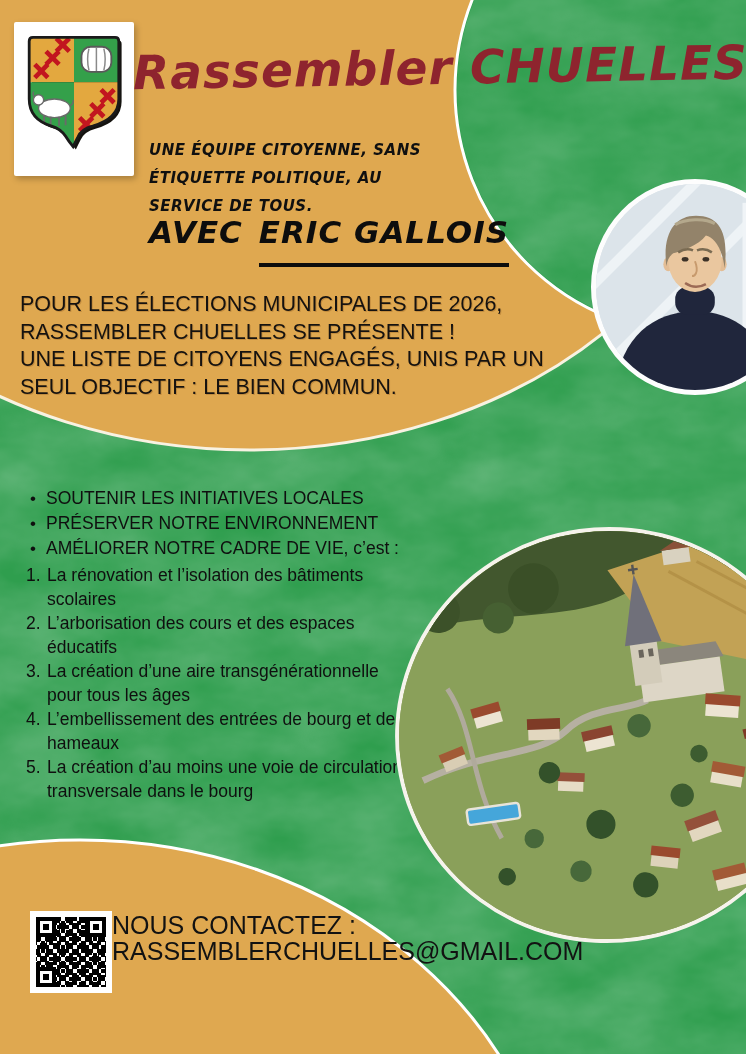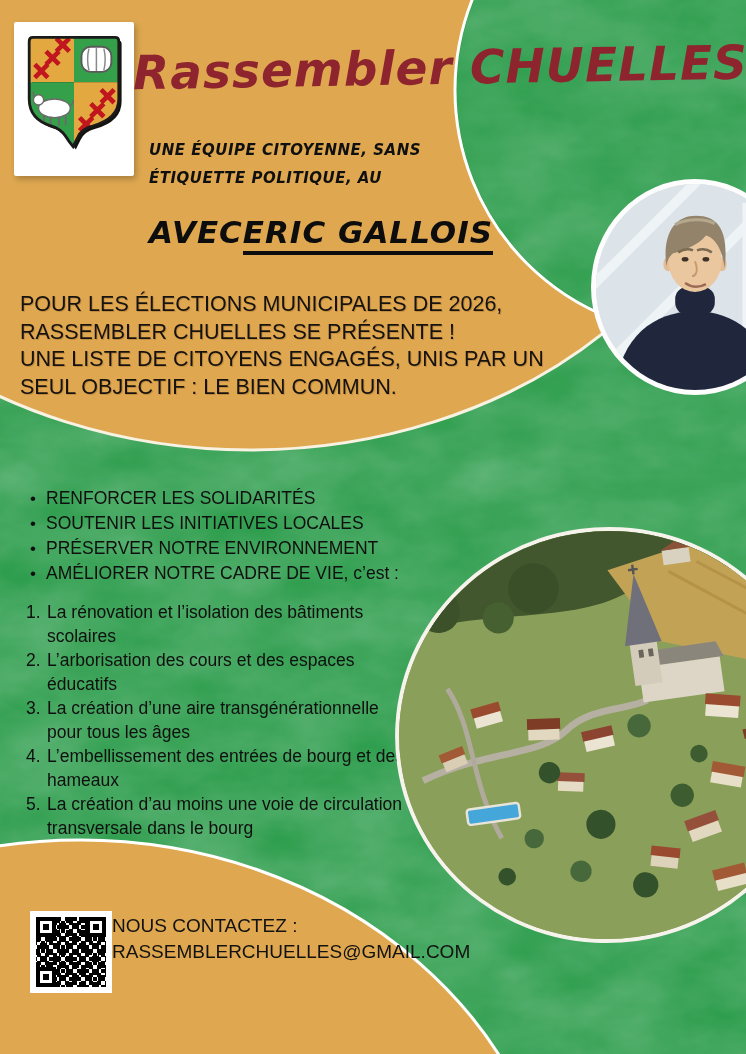"SERVICE DE TOUS." div { html: none -> <div>SERVICE DE TOUS.</div> }
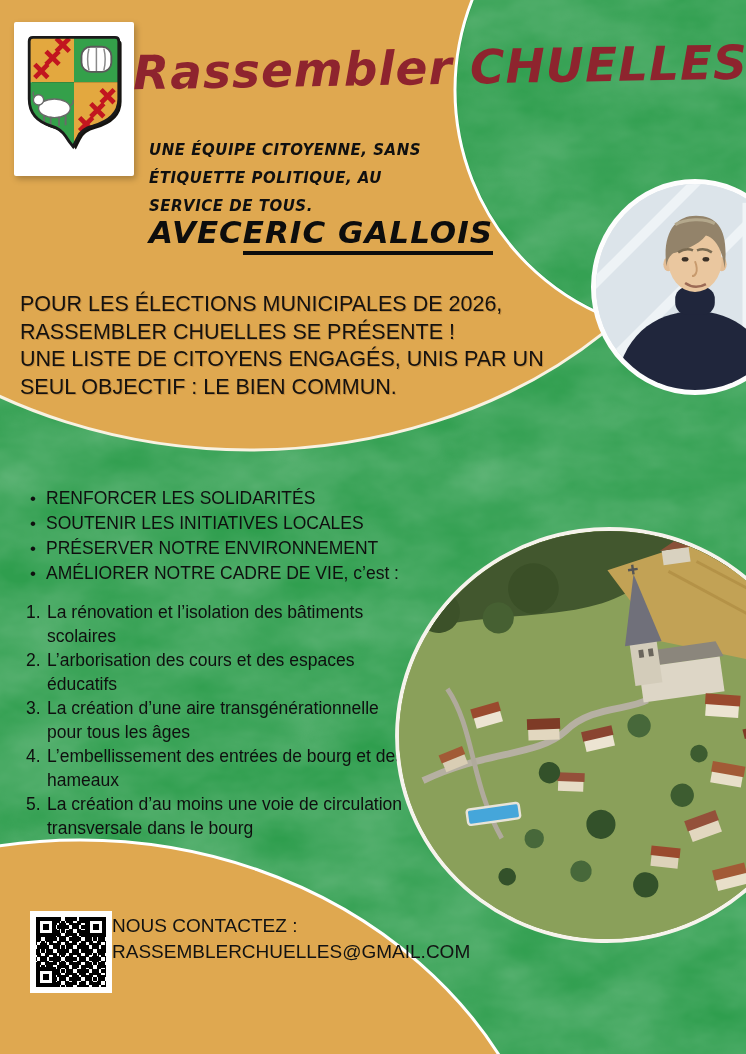"ERIC GALLOIS" .avec-line .underlined { margin-left: none -> 16px; padding-bottom: 1px -> 13px }
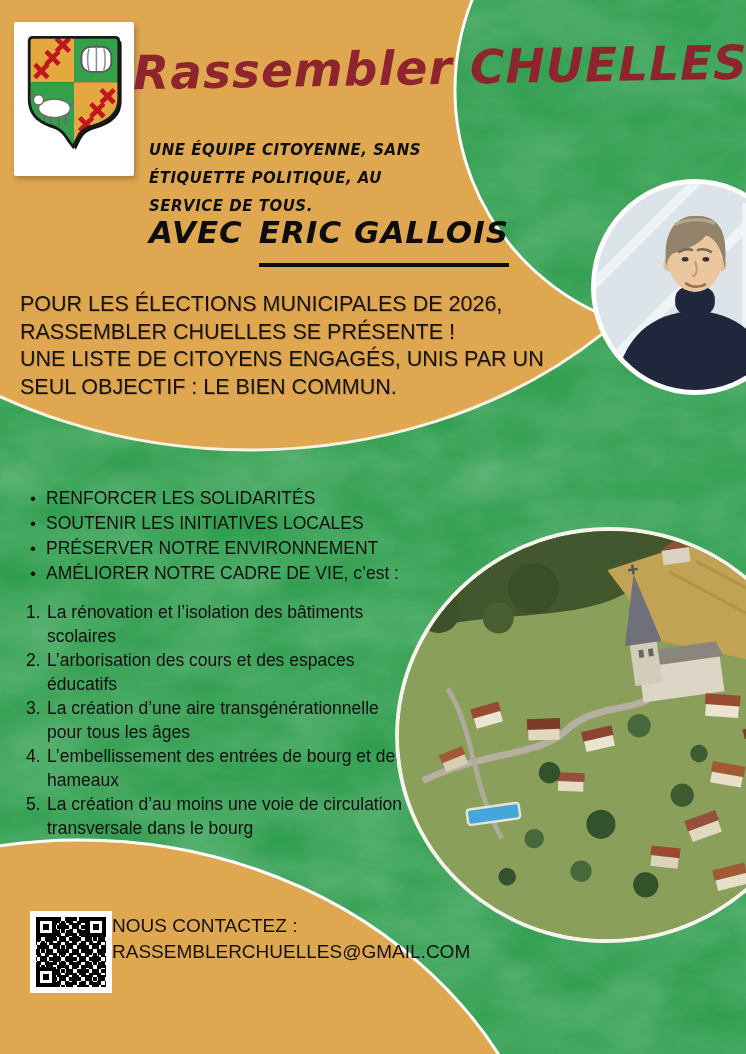"RENFORCER LES SOLIDARITÉS" li { html: <li>RENFORCER LES SOLIDARITÉS</li> -> none }
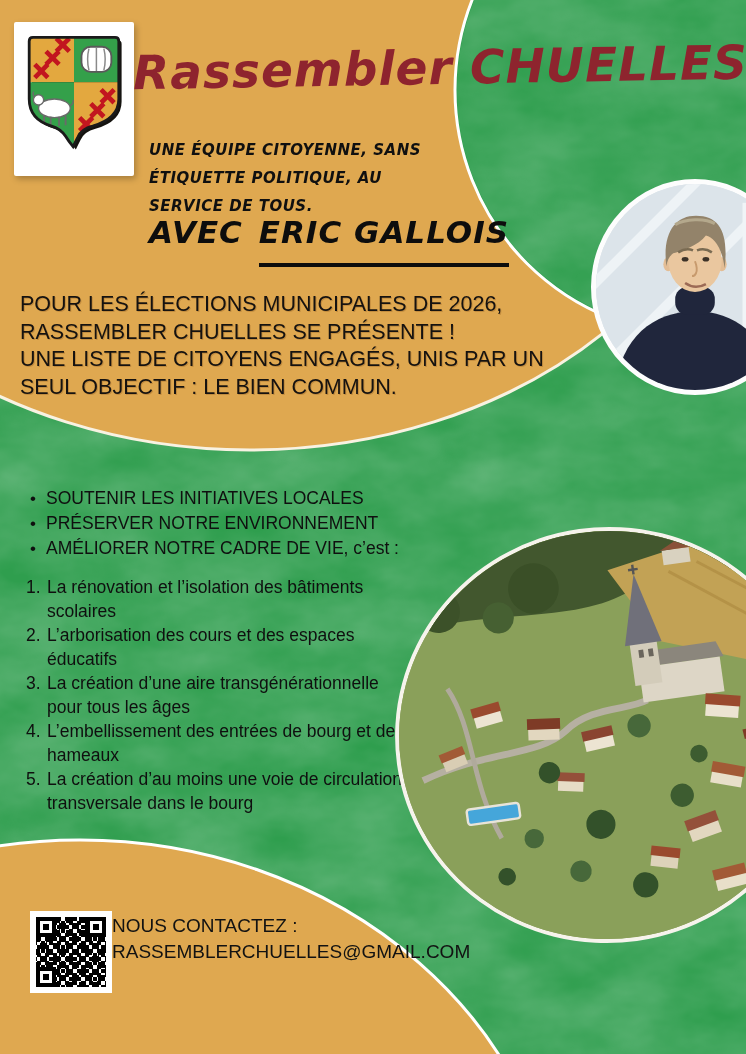"La rénovation et l’isolation des" .program-numbered { margin: 14px 0 0 0 -> 2px 0 0 0 }
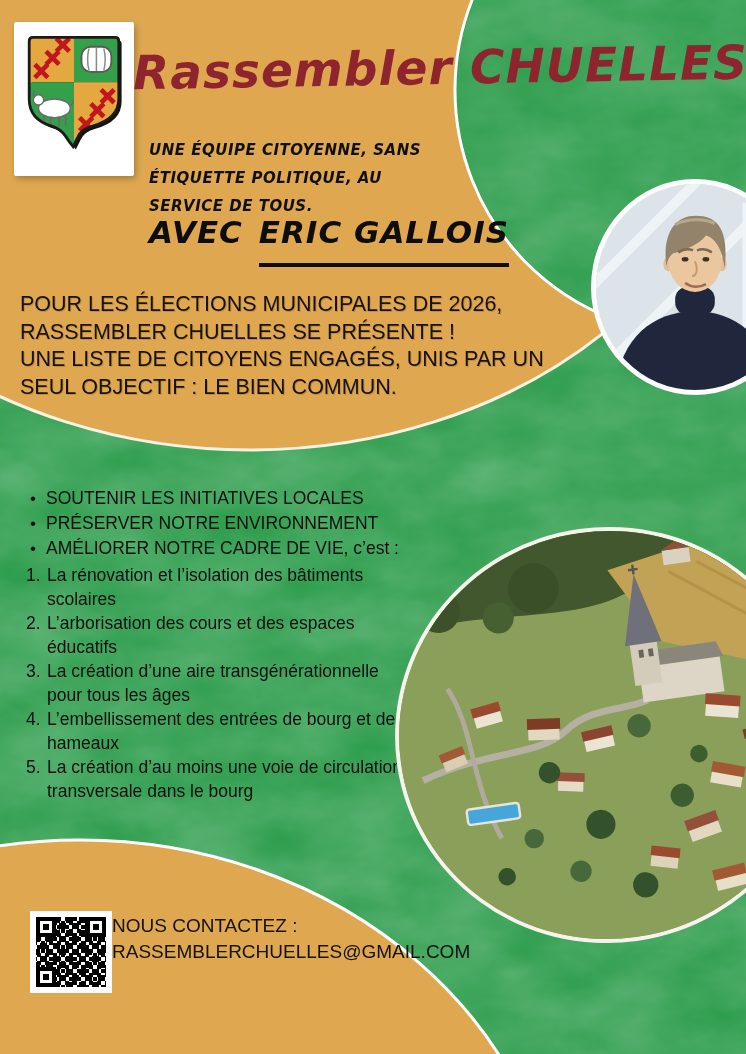"NOUS CONTACTEZ :" .contact { font-size: 19px -> 25px }
